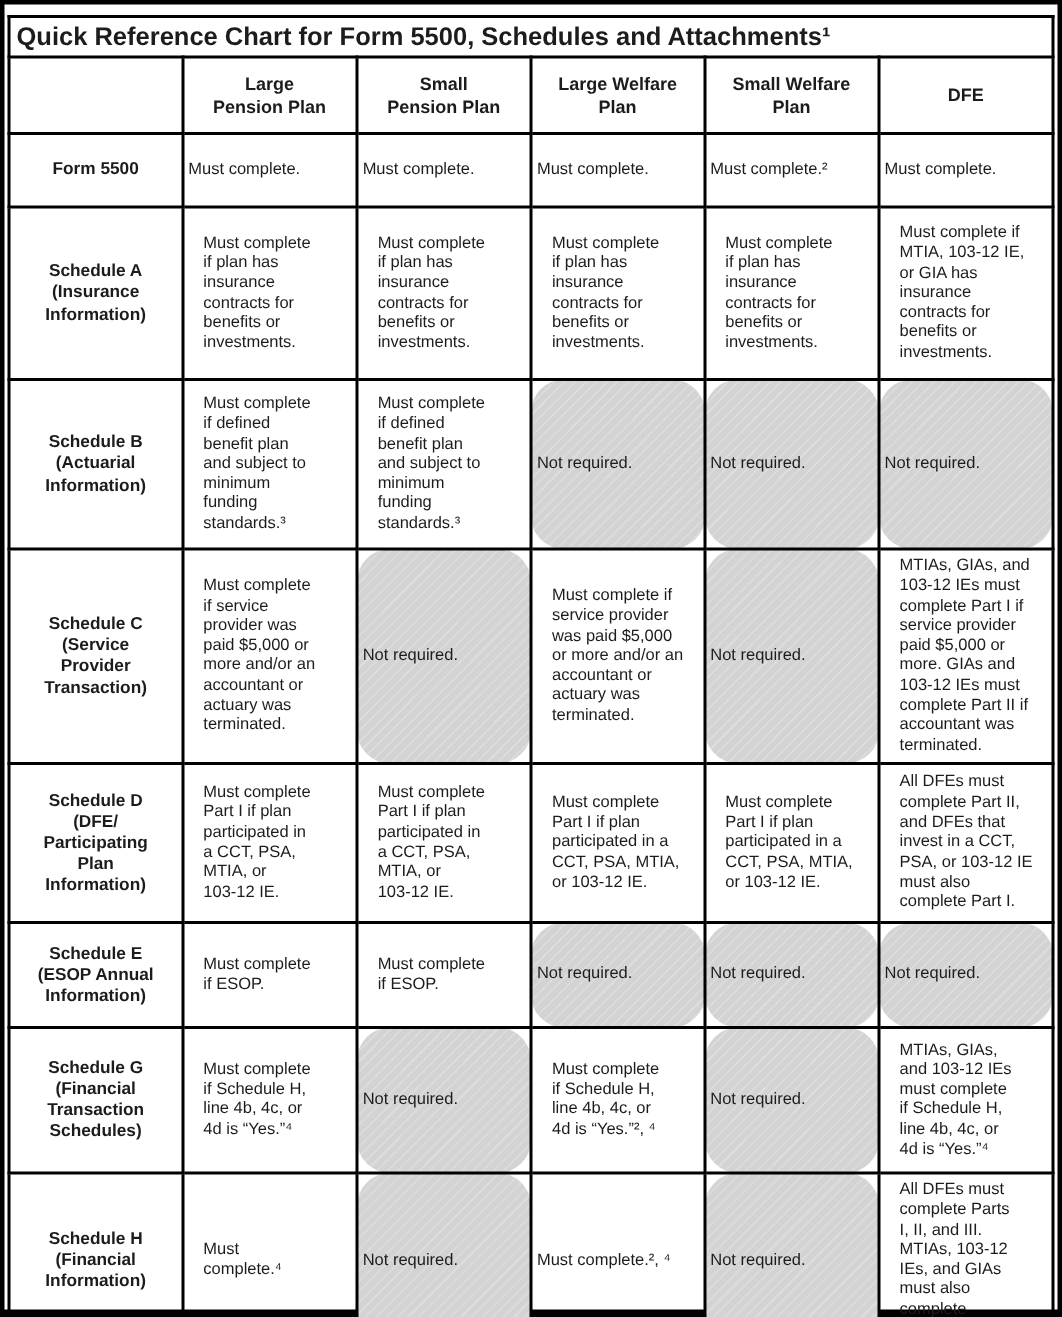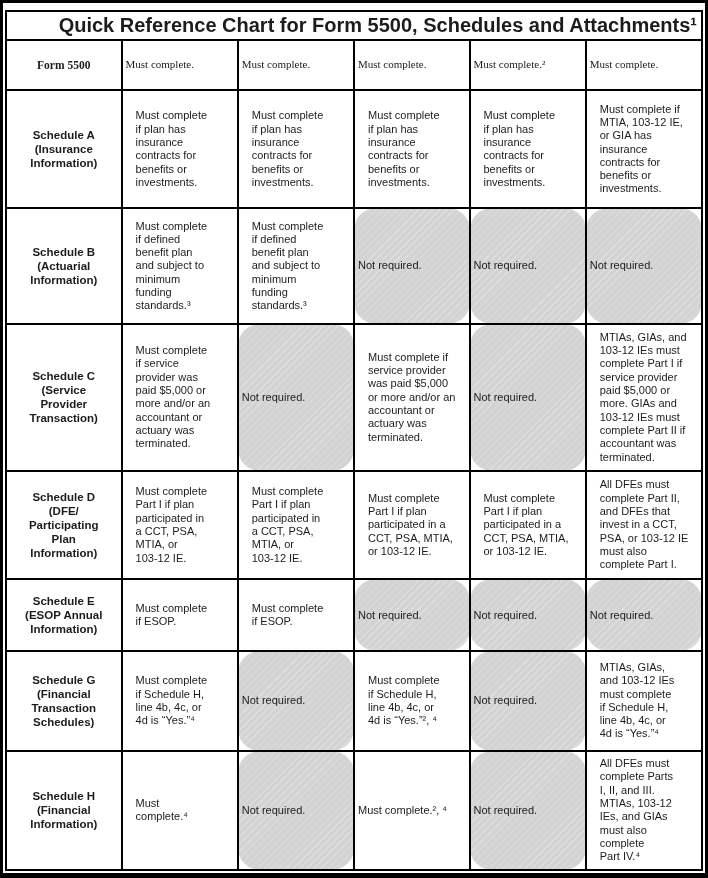"Quick Reference Chart for Form" tr.title-row th { font-size: 20px -> 17px; text-align: right -> left }
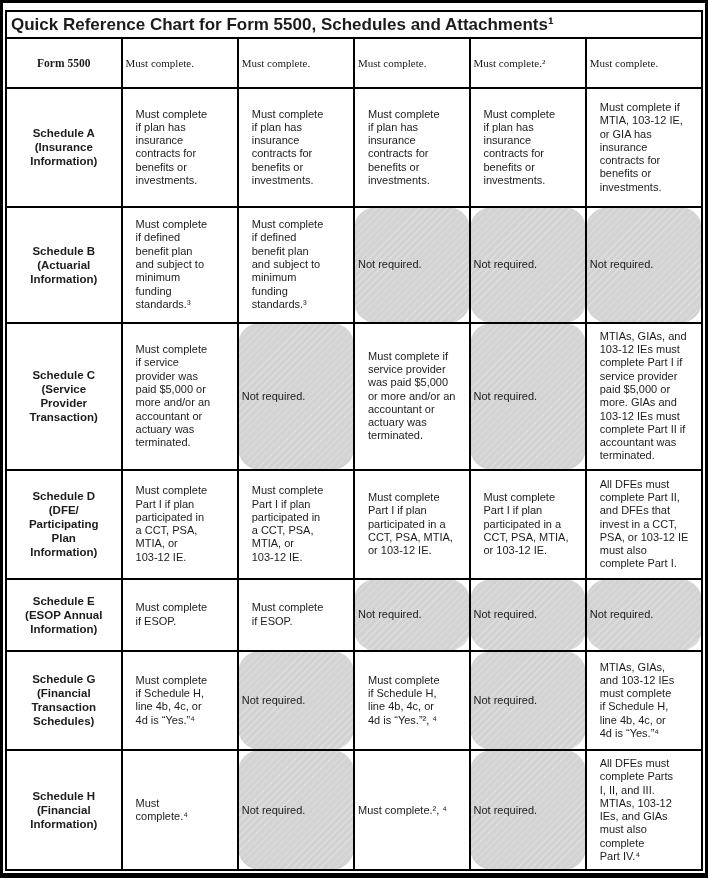"Large" tr.head-row { html: none -> <tr> <th></th> <th>Large Pension Plan</th> <th>Small Pension Plan</th> <th>Large Welfare Plan</th> <th>Small Welfare Plan</th> <th>DFE</th> </tr> }
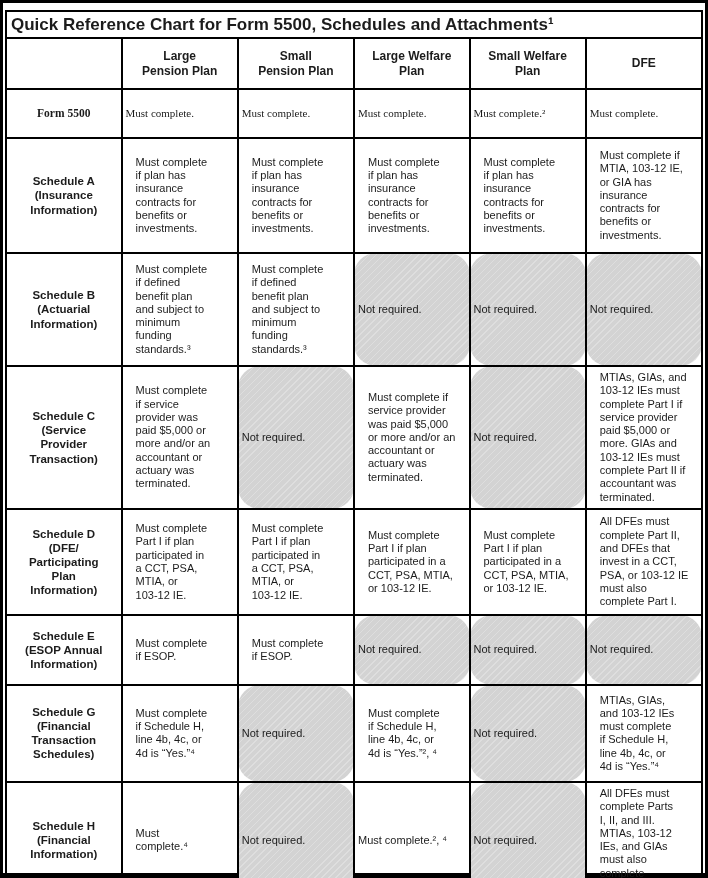"Form 5500" tr { font-family: Liberation Serif, serif -> none }
